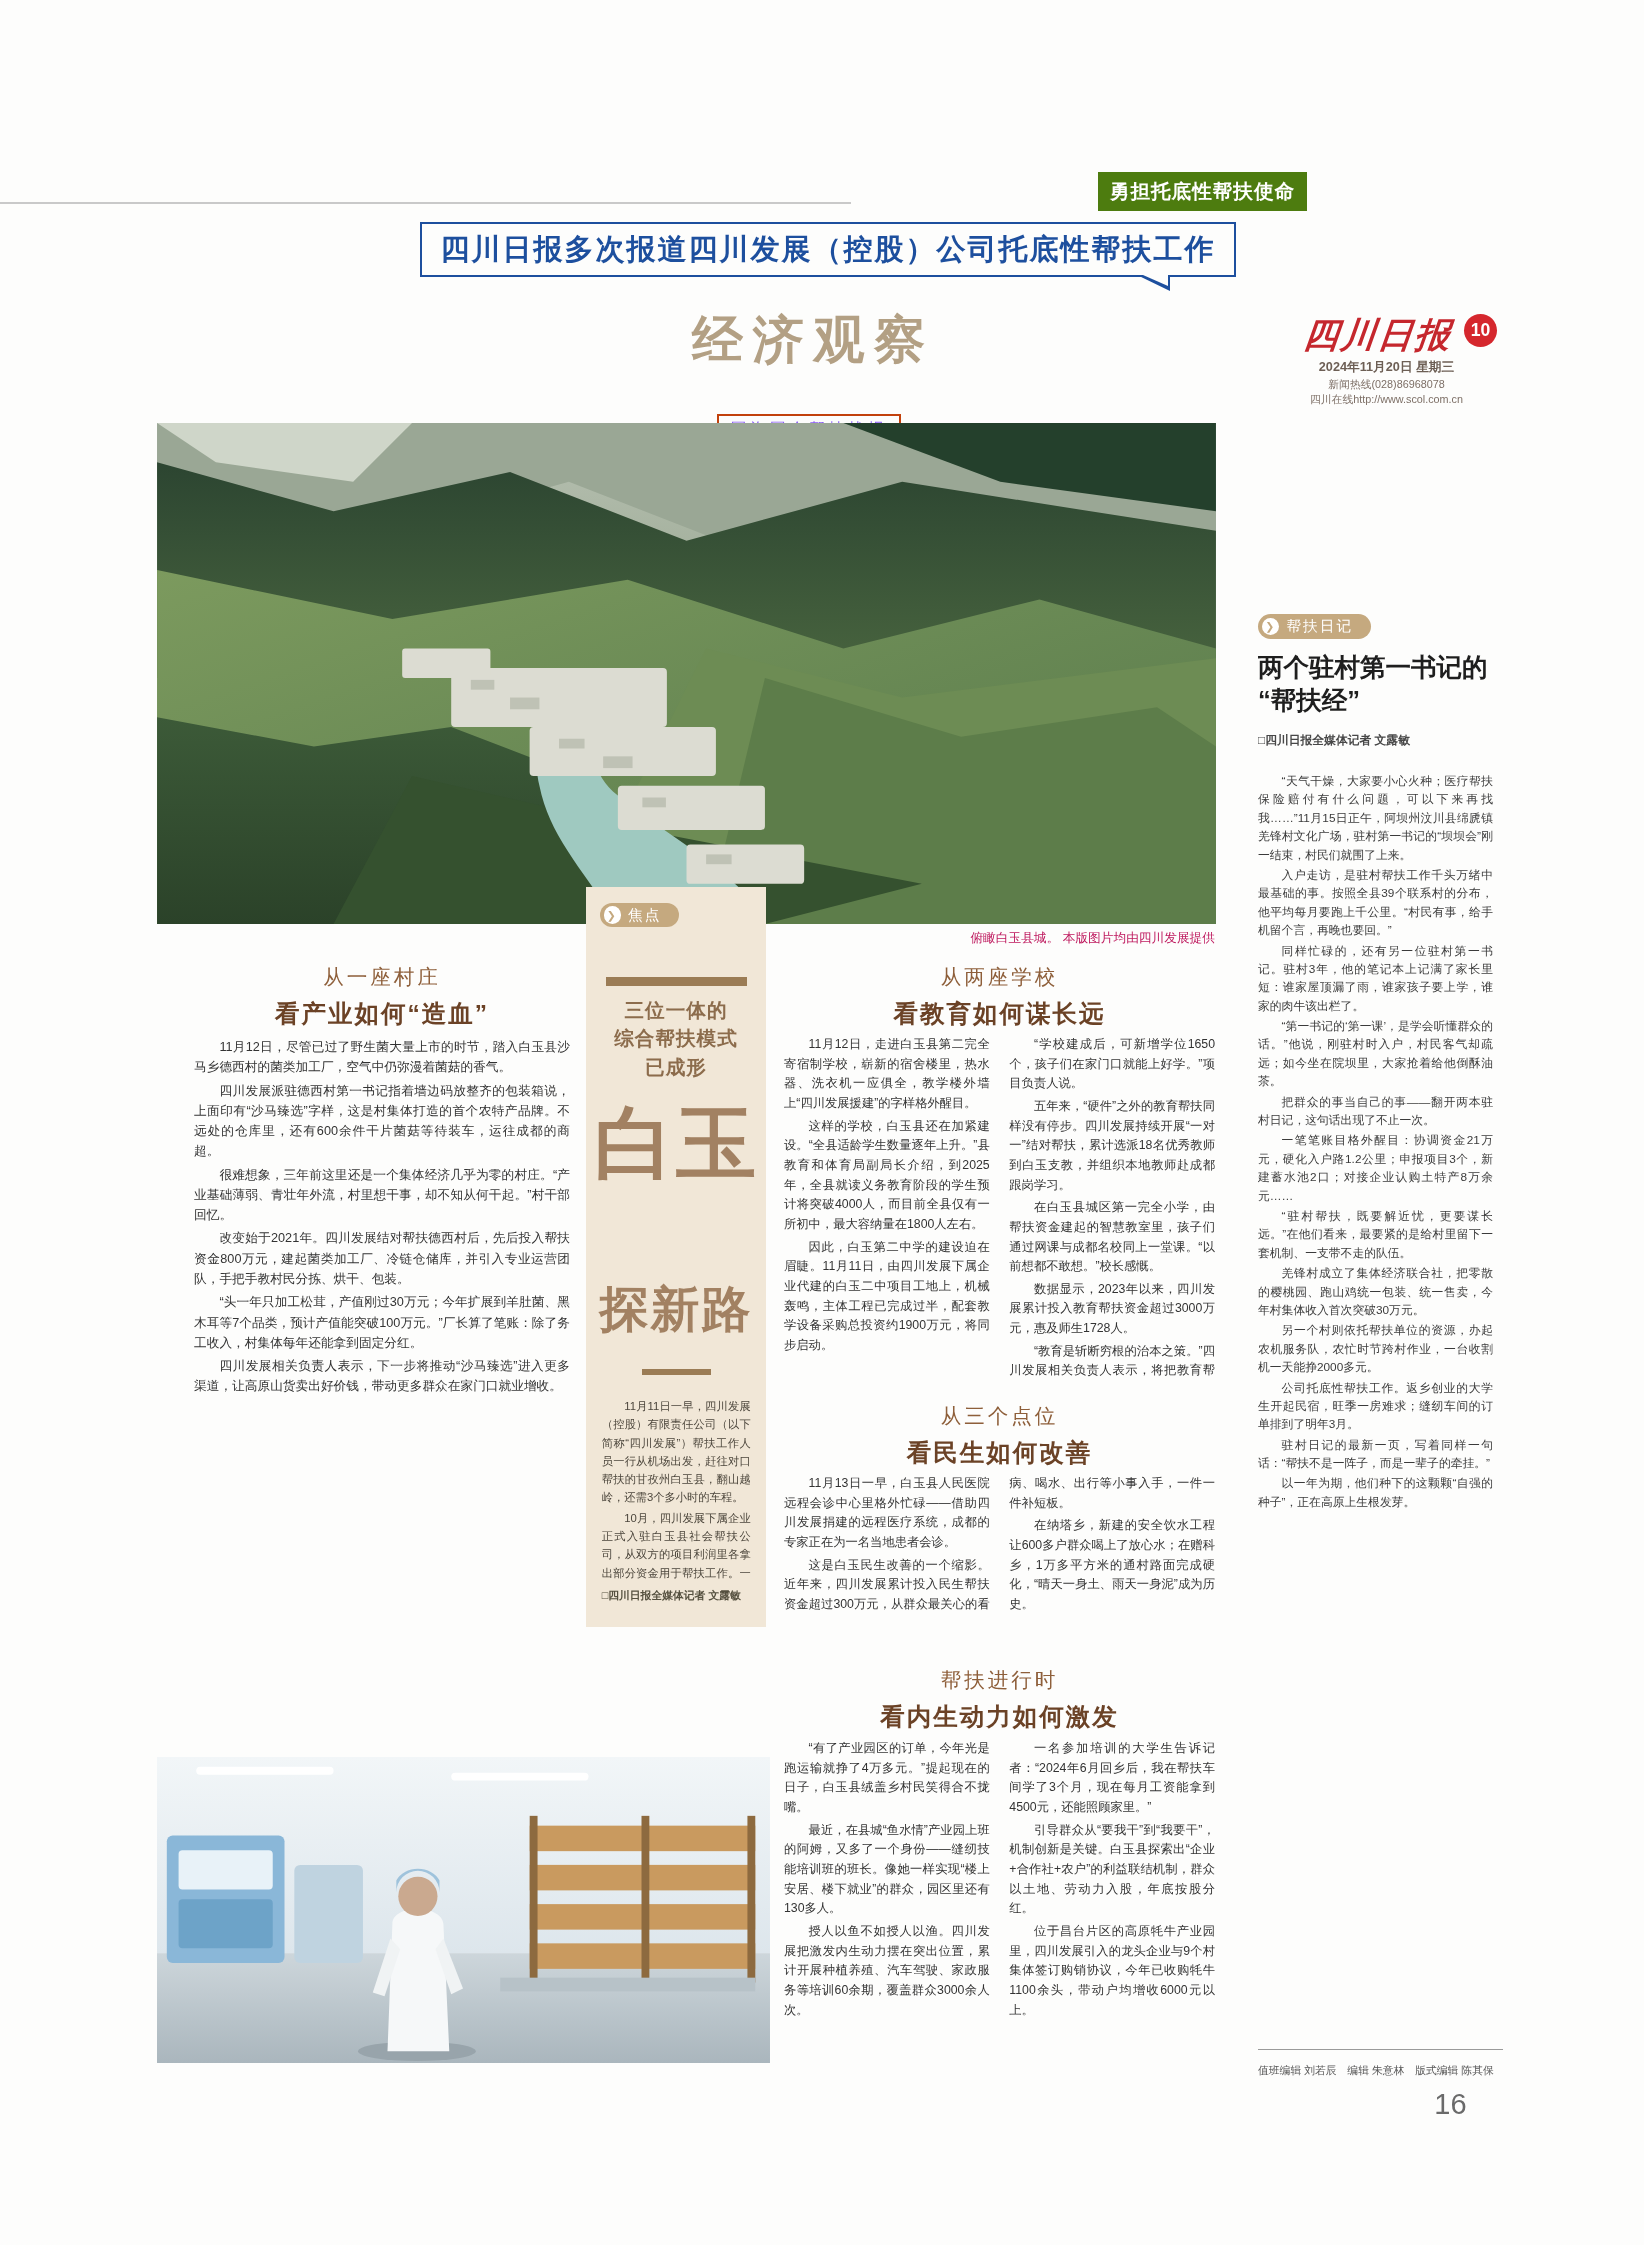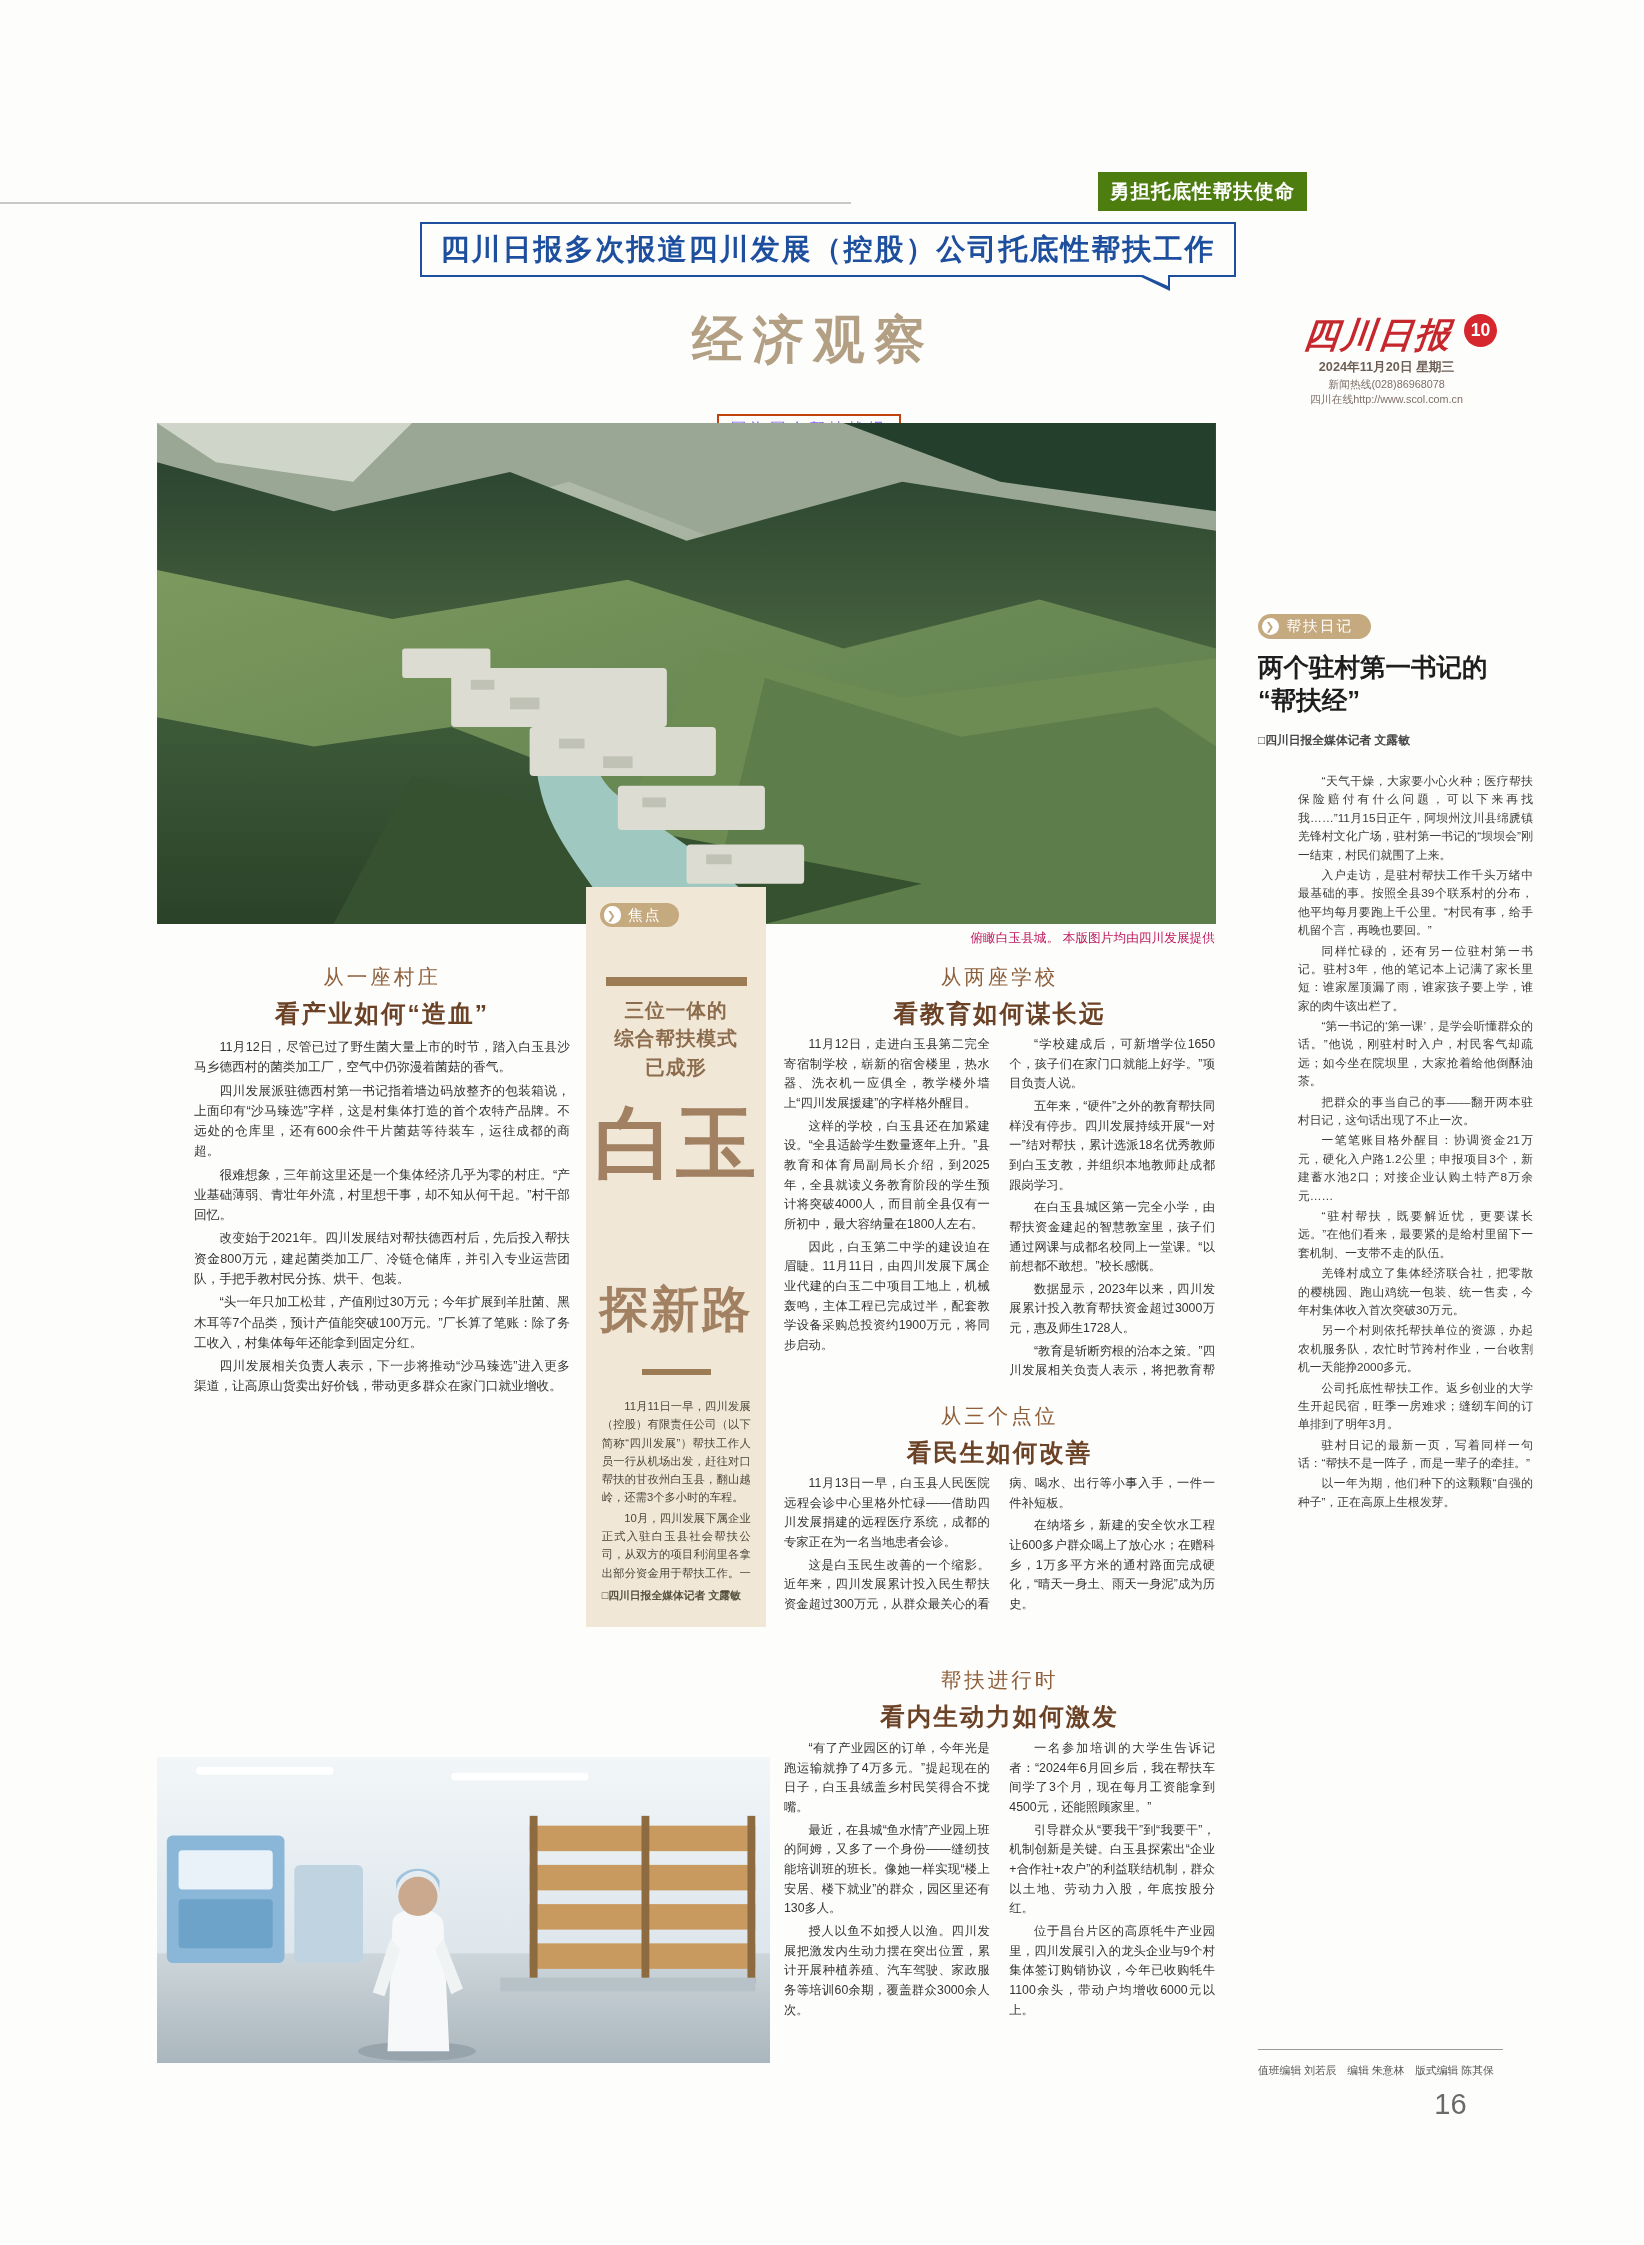"“天气干燥，大家要小心火种；医疗帮扶保险赔付有什么问题，可以下来再找我……”11" .diary-body { margin-left: 40px -> none }
